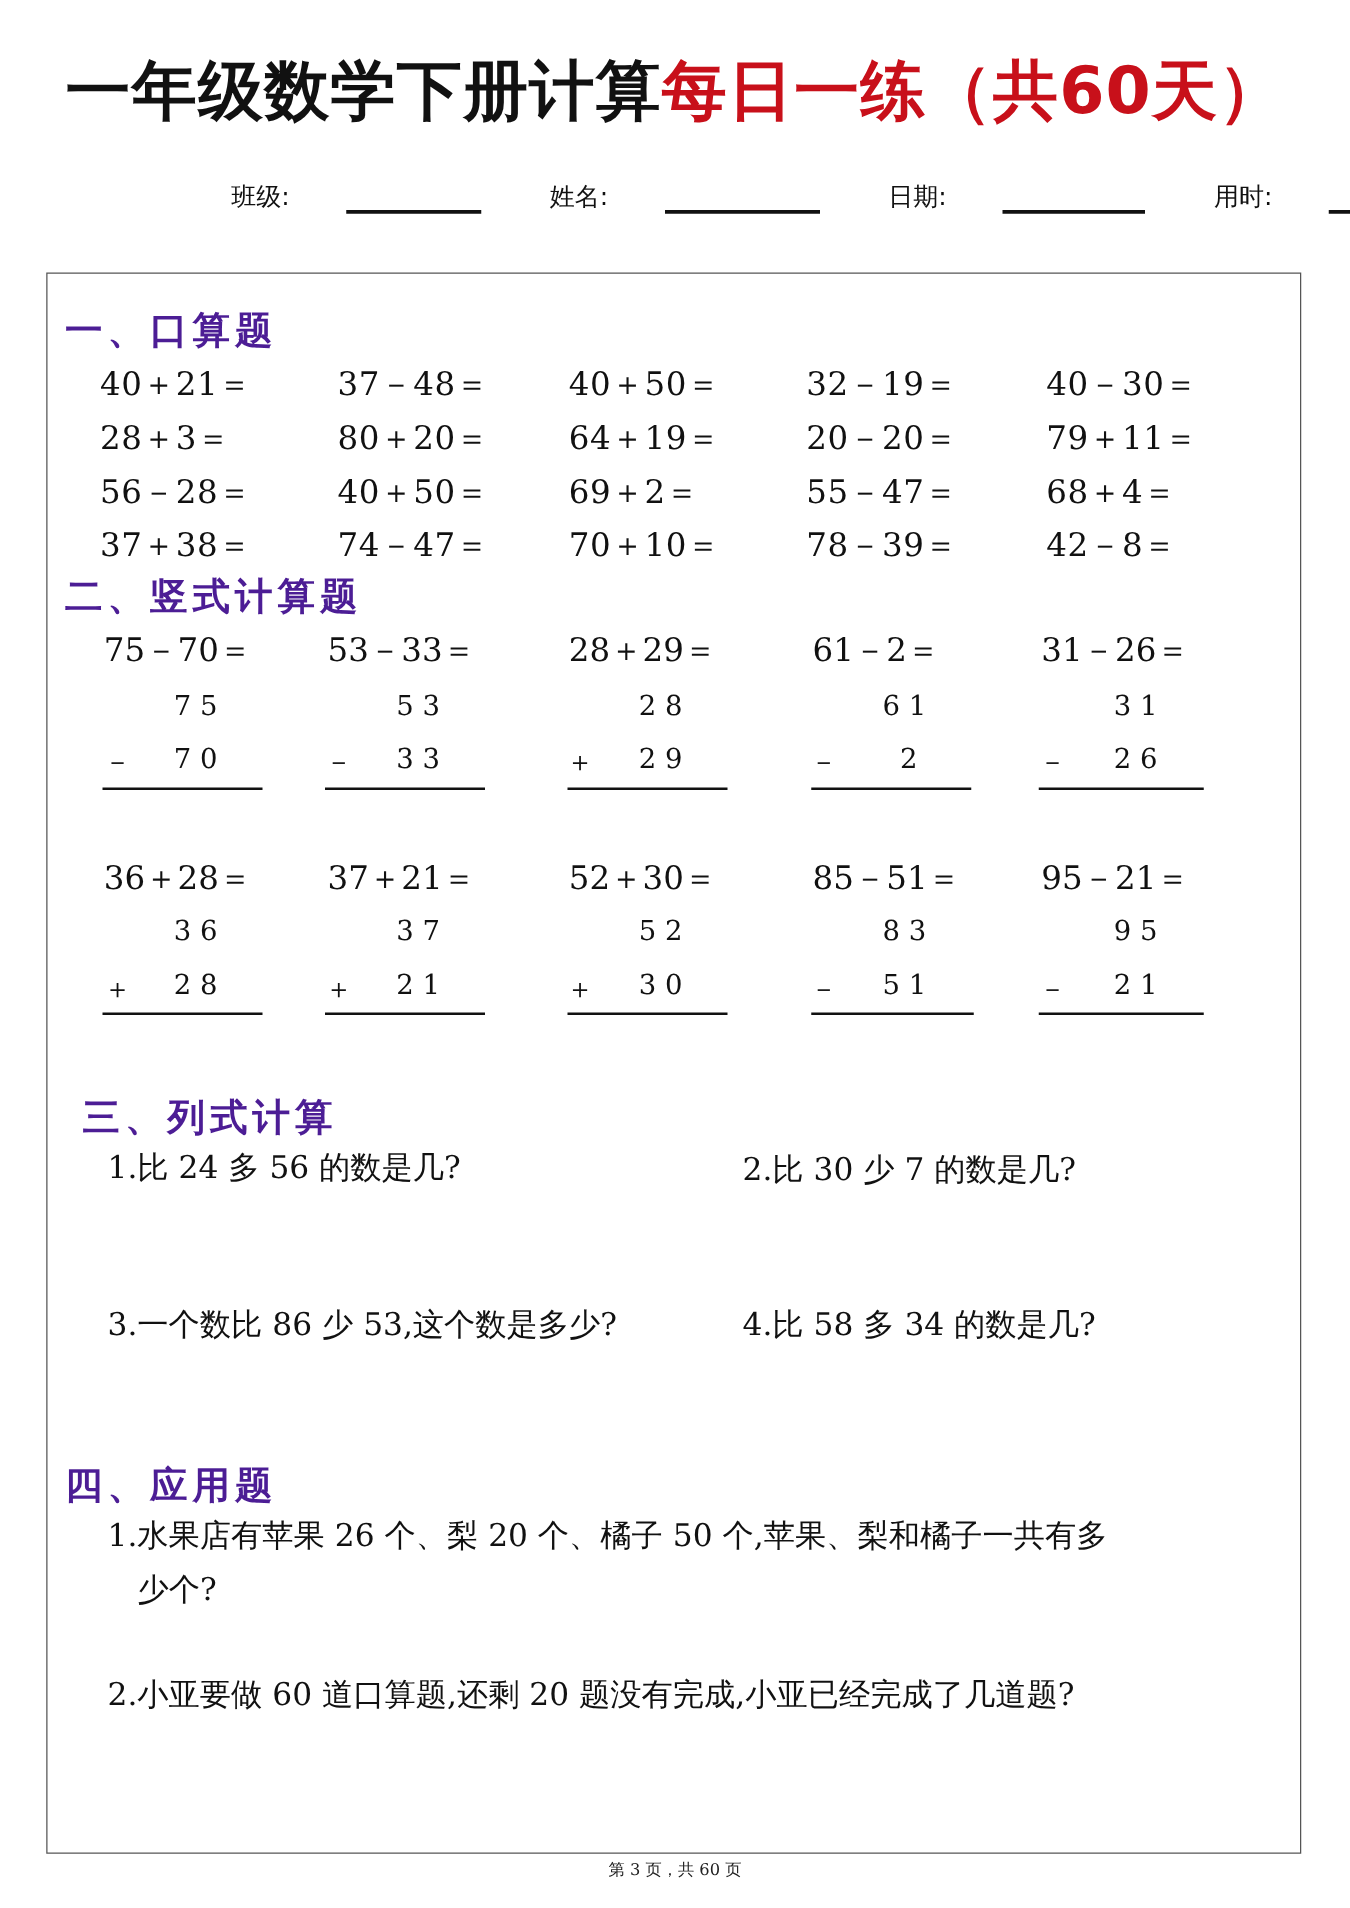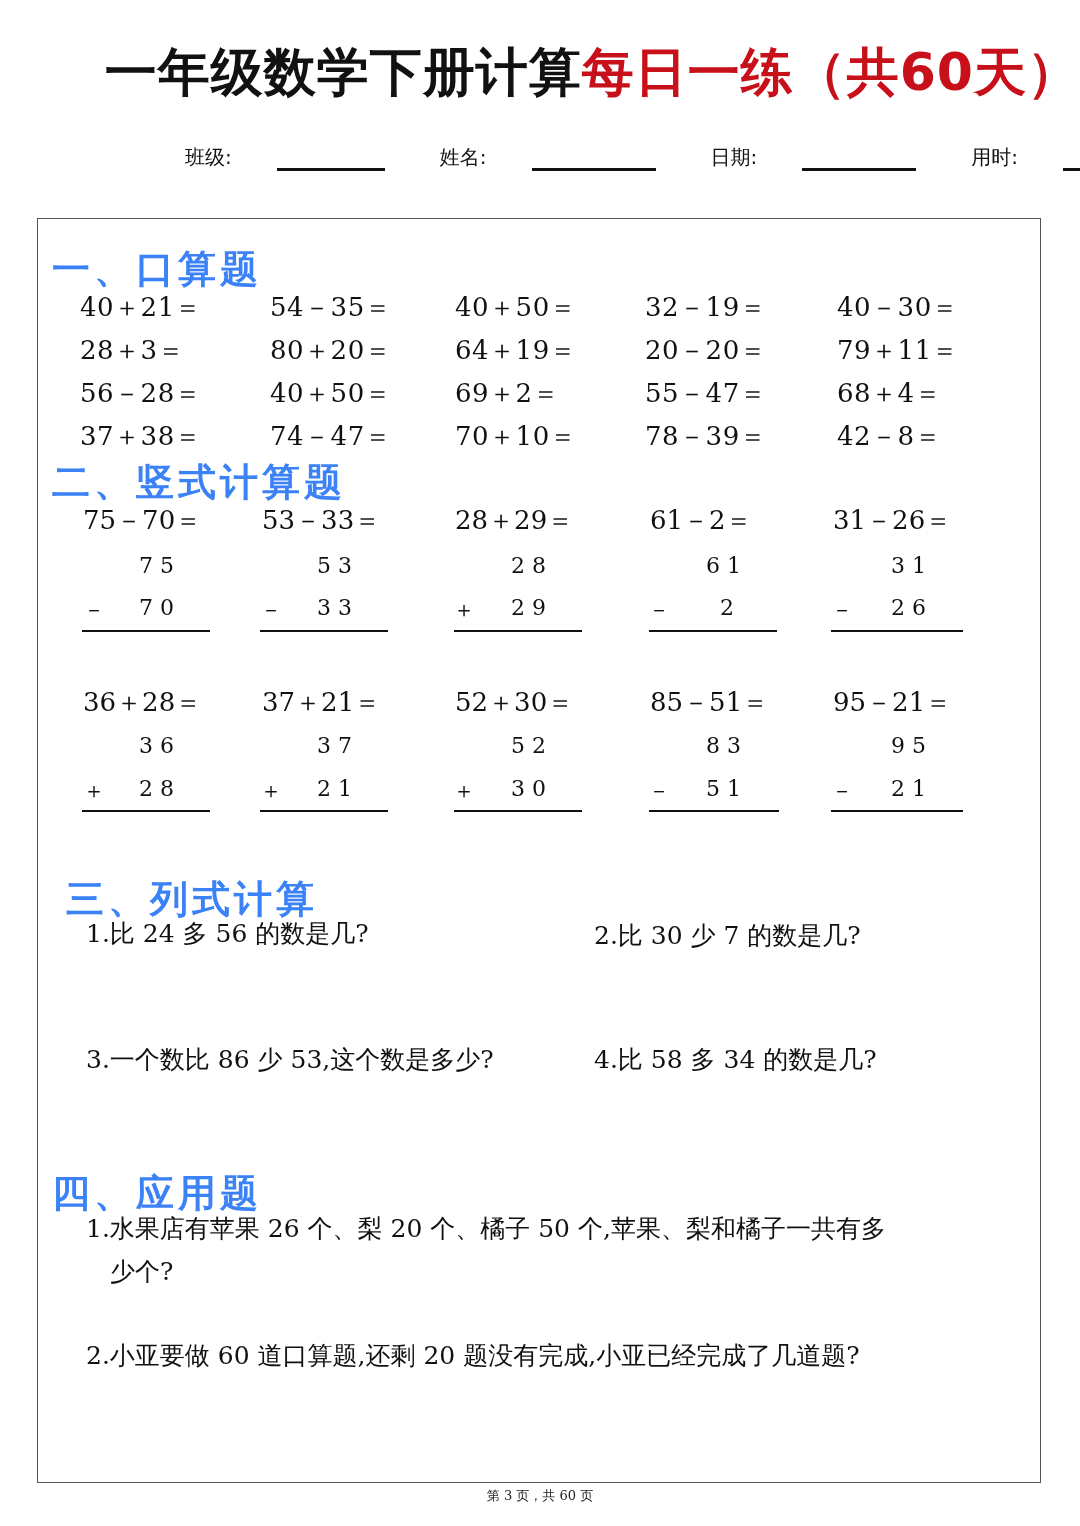"一年级数学下册计算每日一练（共60天）" .title { text-align: right -> center }
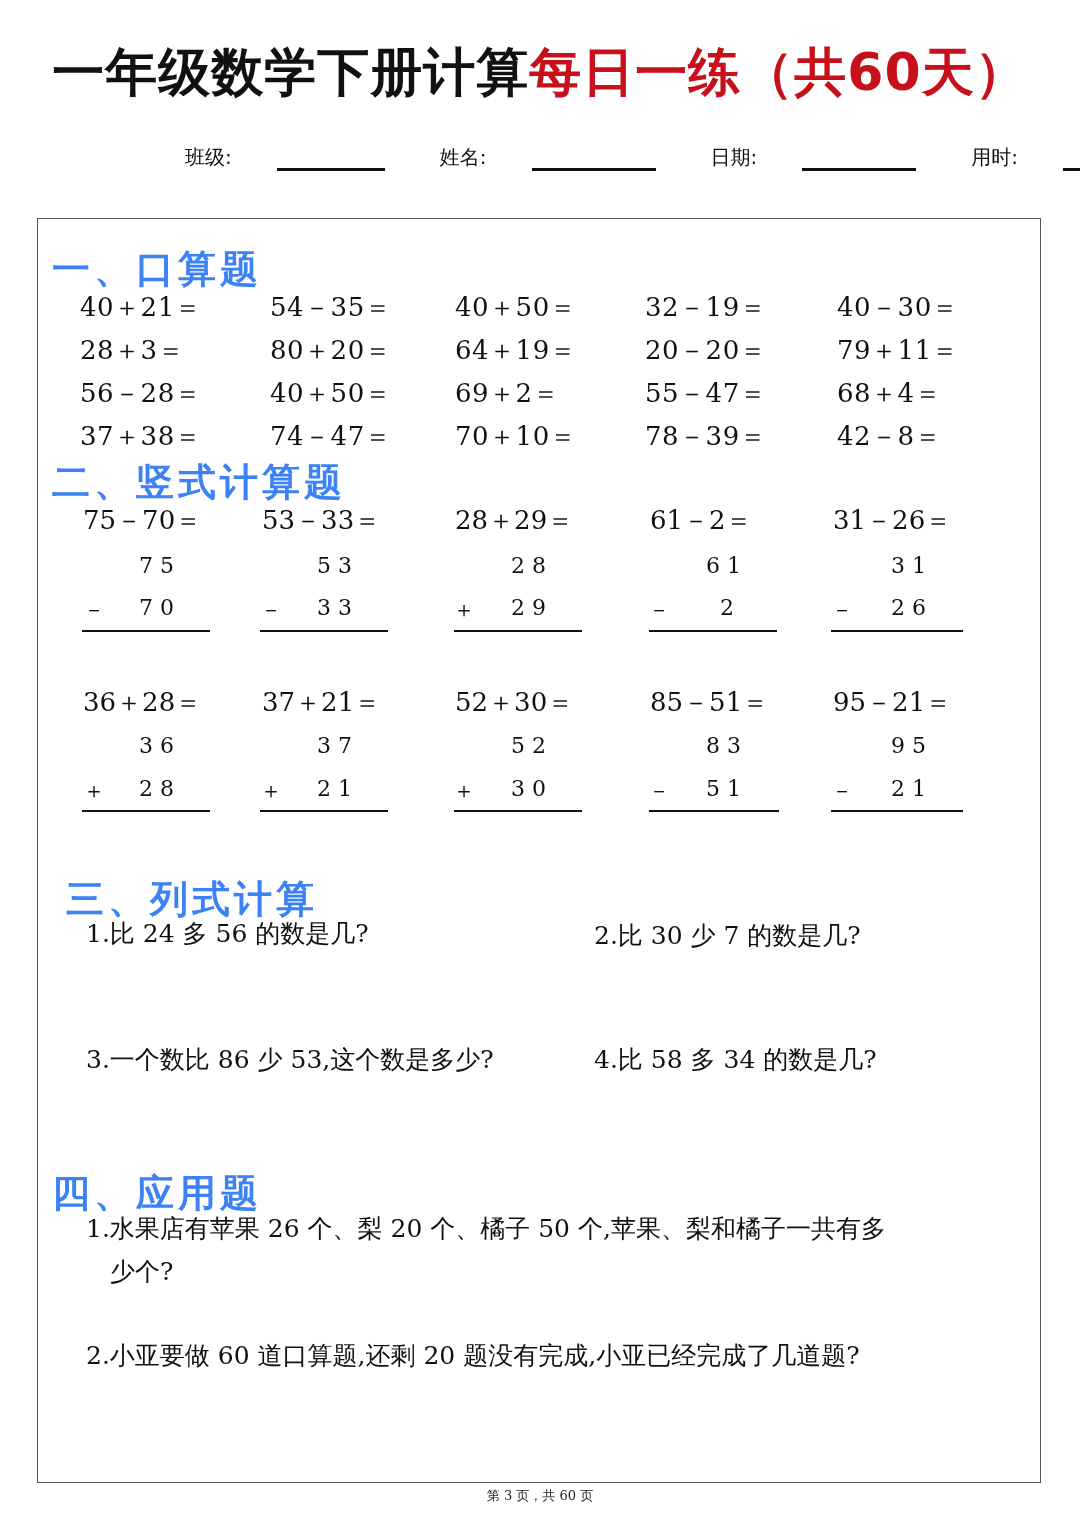"一、口算题" .sec-title { color: #3b82f6 -> #4c1d95; font-size: 38px -> 30px }
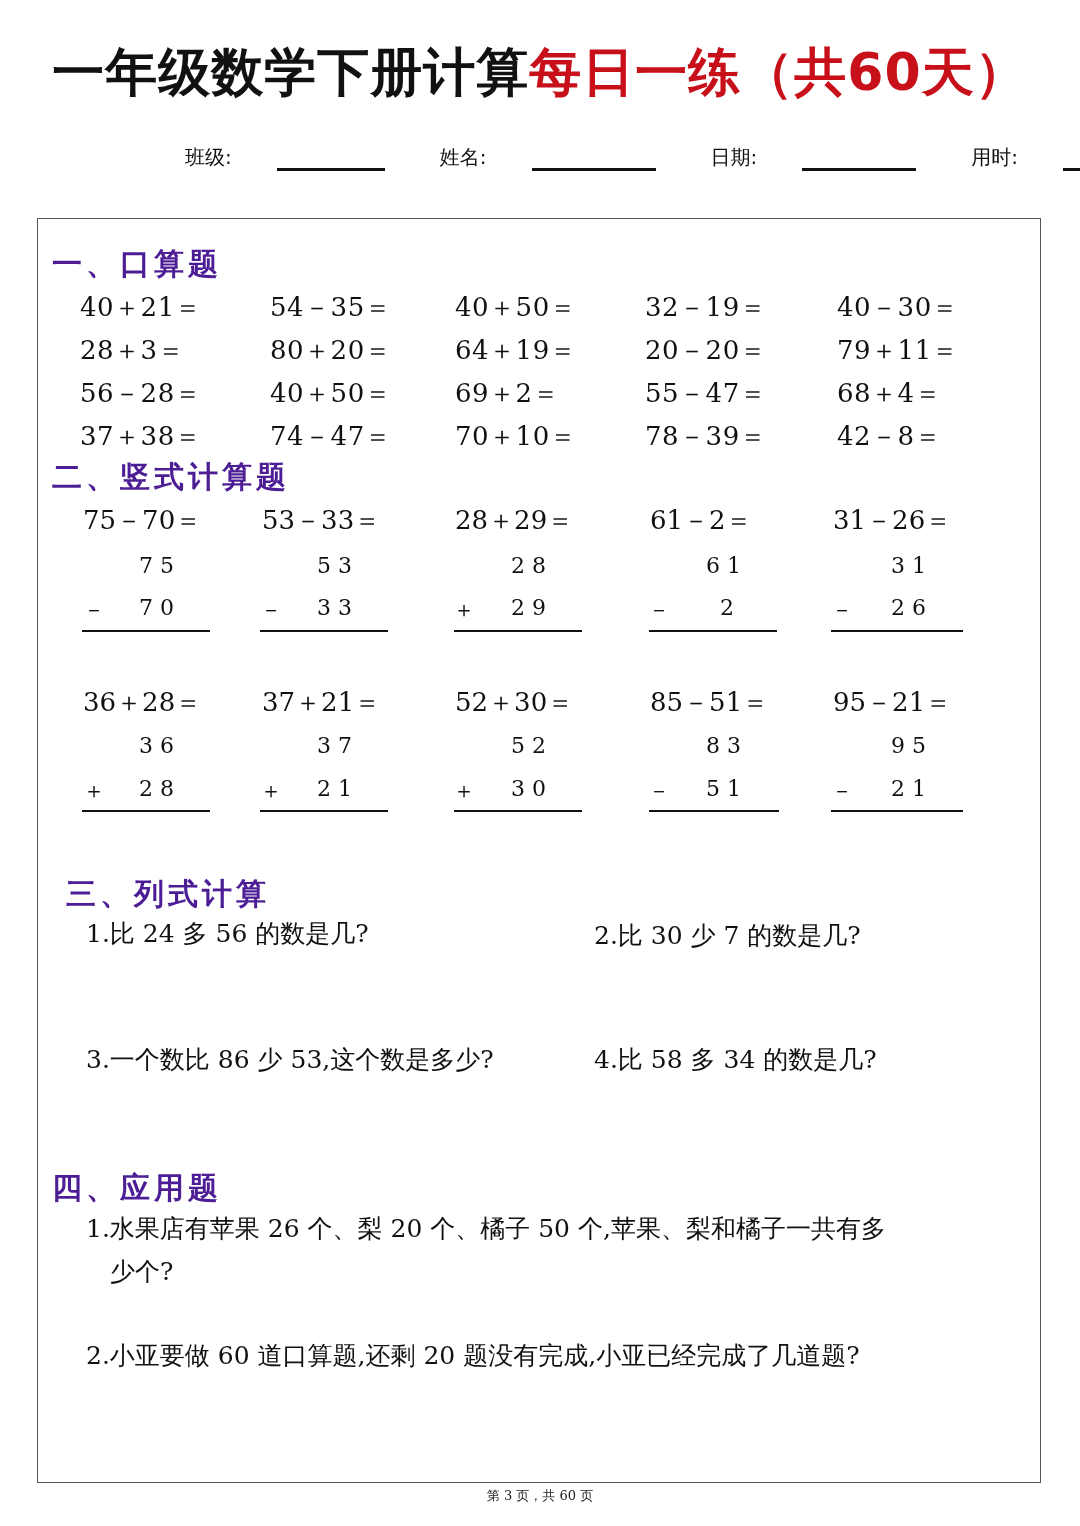"54－35＝" div.oral { text: 54－35 -> 37－48 }
